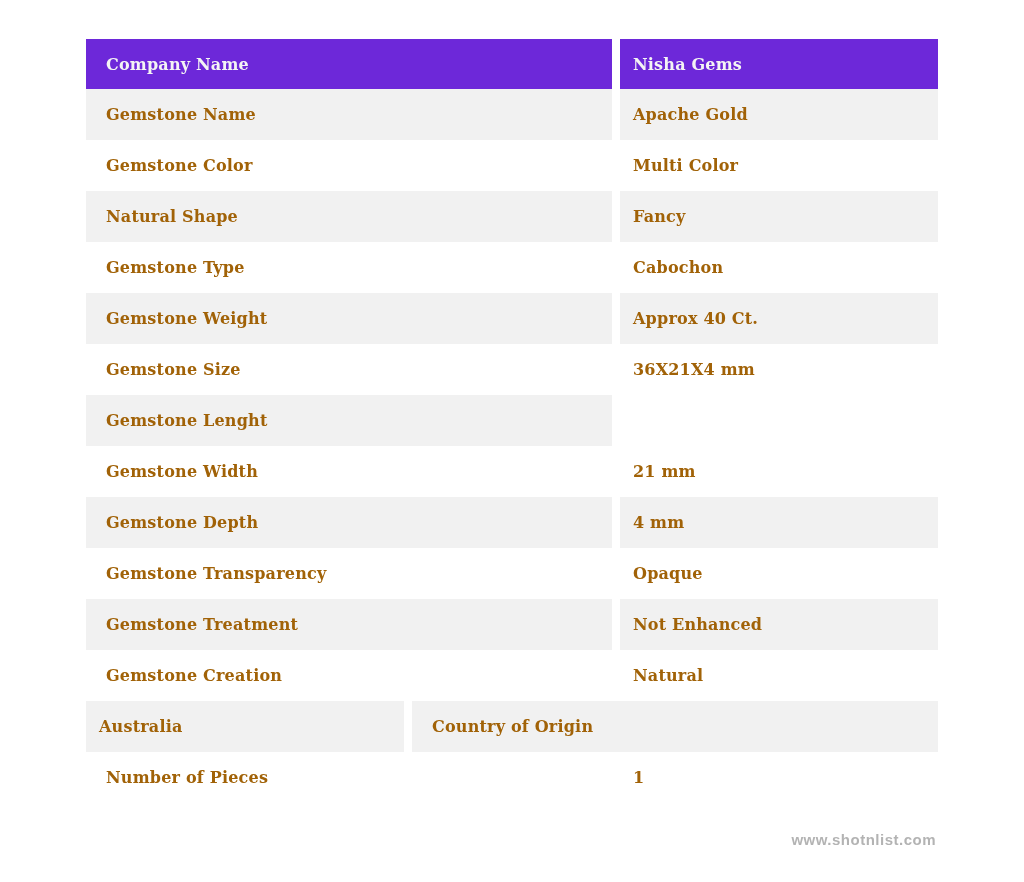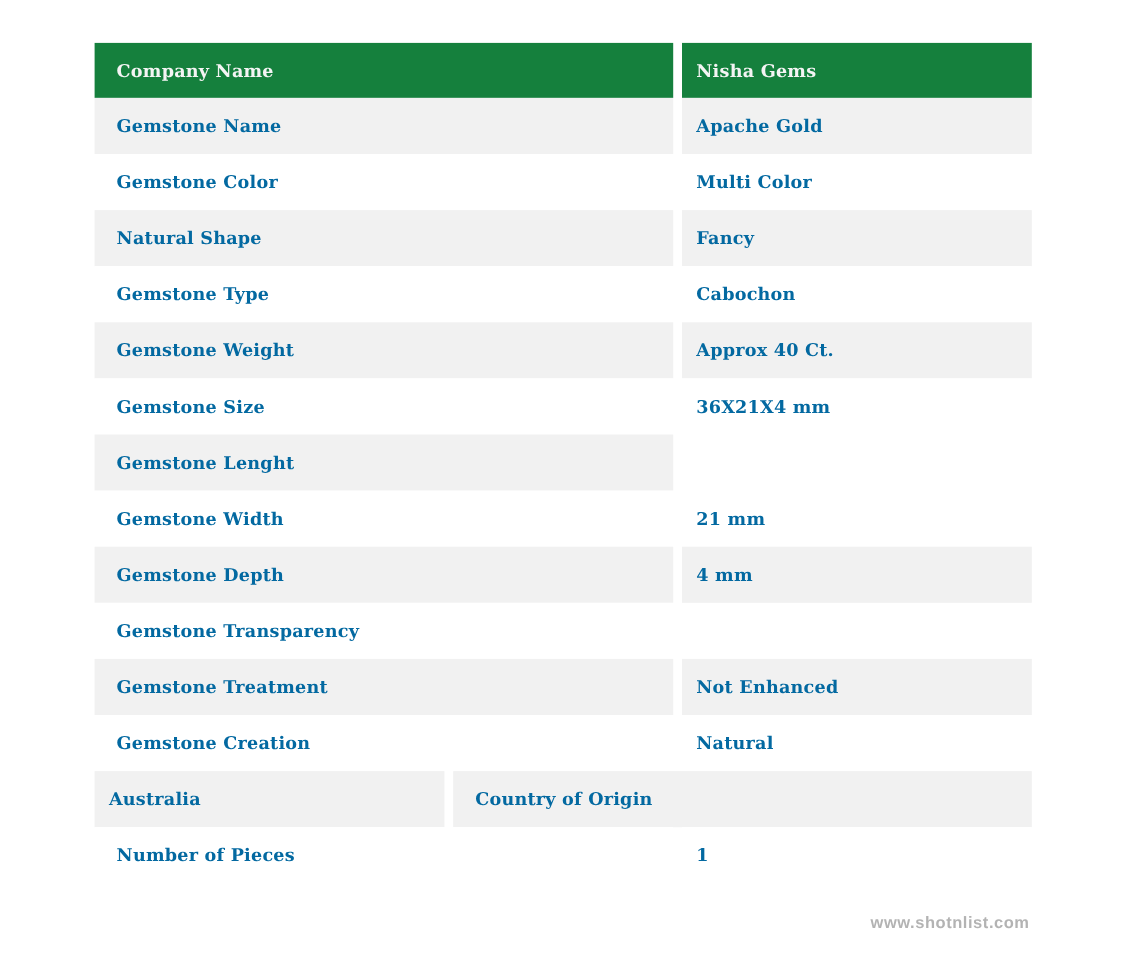"Company Name" .header-row .cell { background: #15803d -> #6d28d9 }
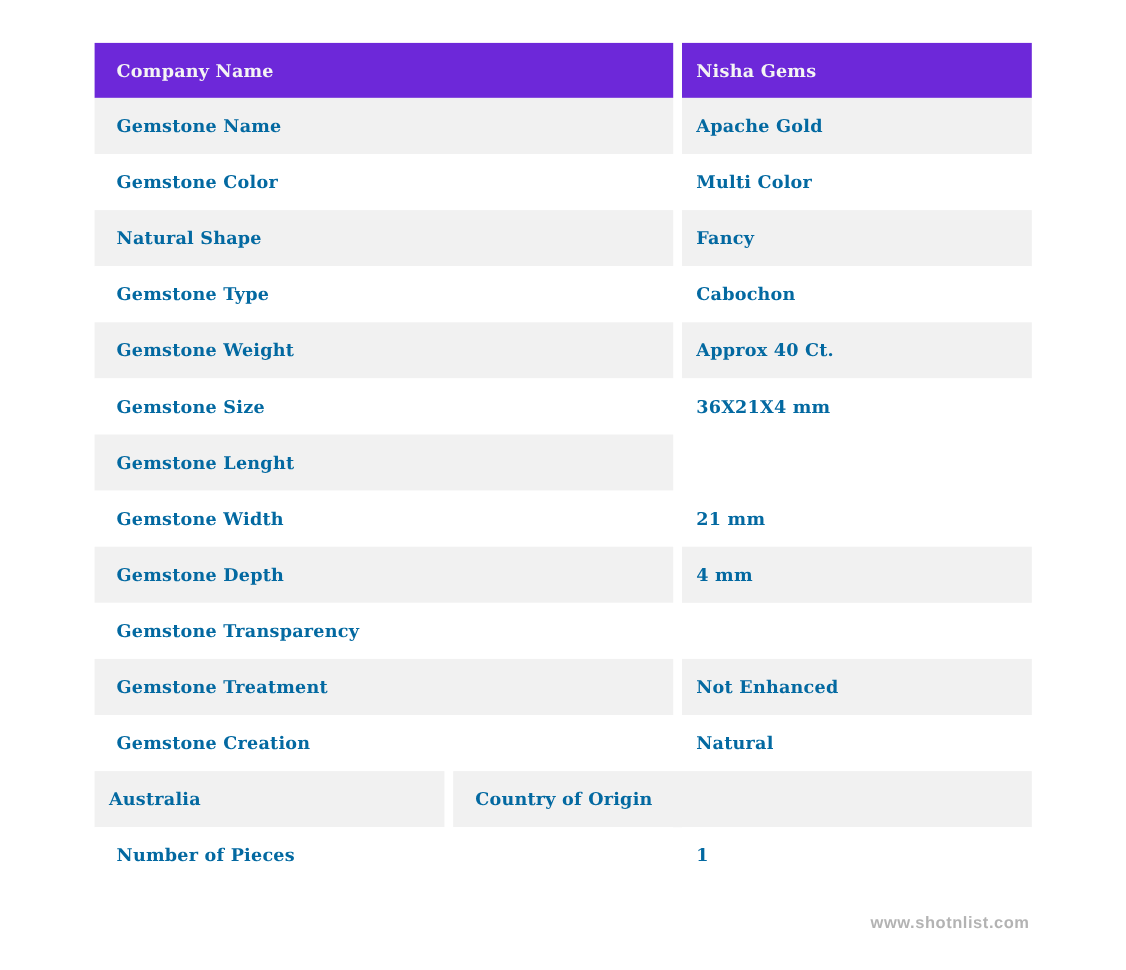"Gemstone Name" .cell { color: #0369a1 -> #a16207 }
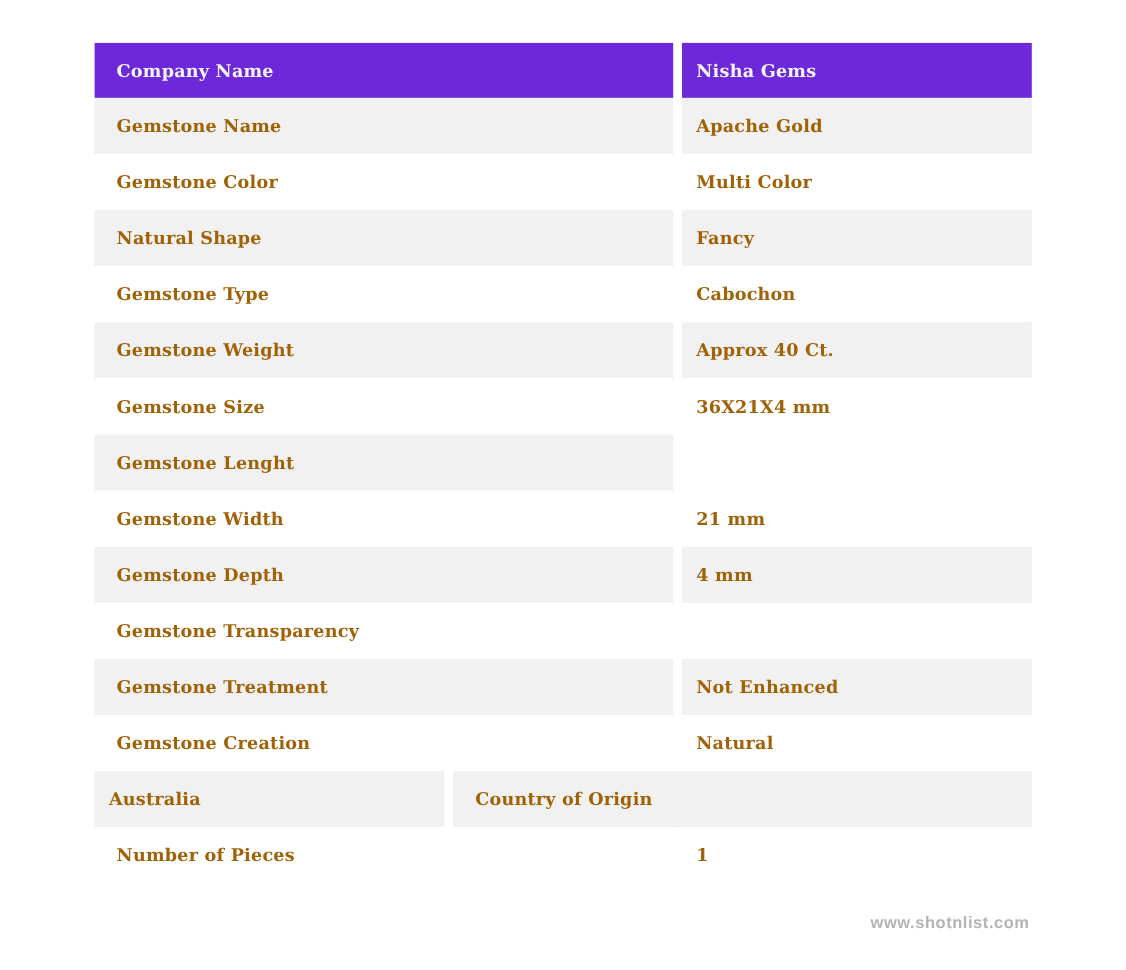"Opaque" div.cell { html: none -> <div>Opaque</div> }
